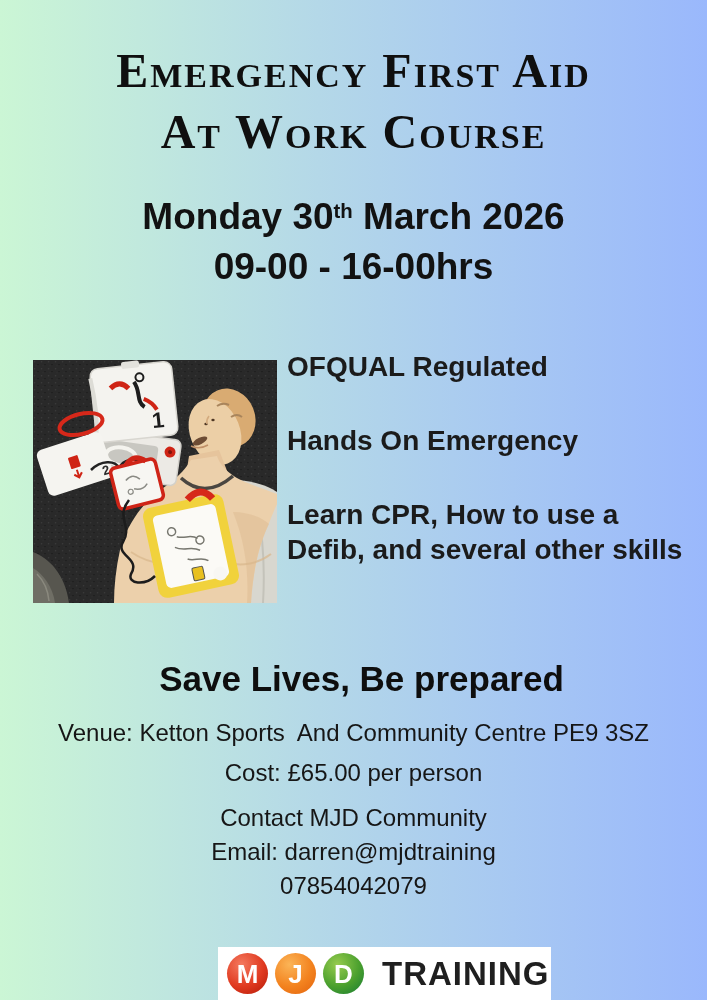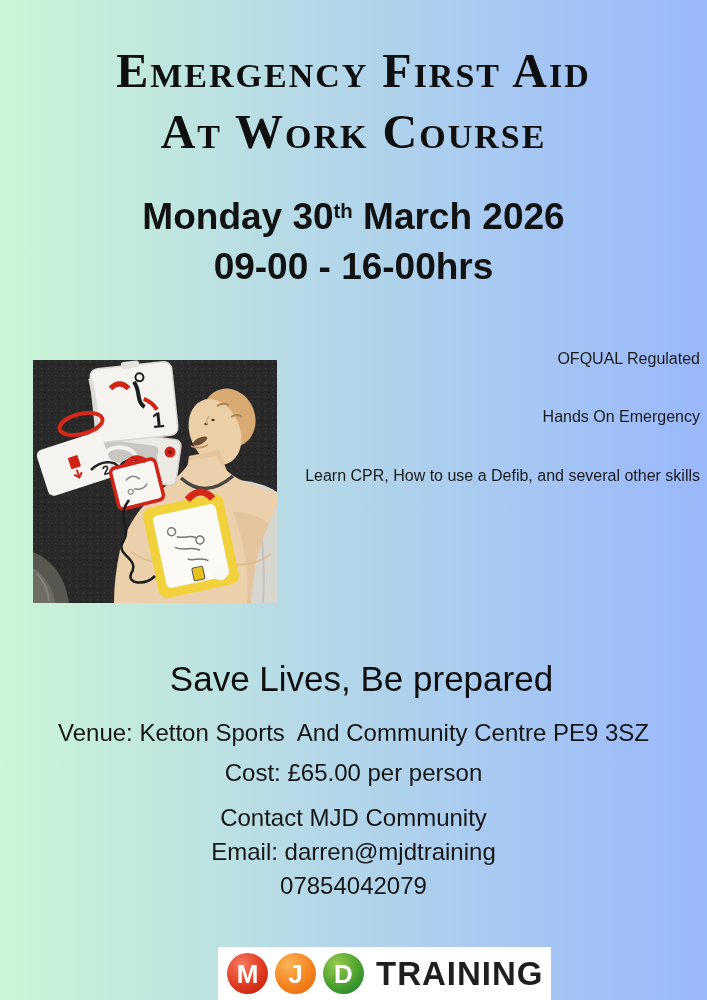"OFQUAL Regulated" .features { font-size: 16px -> 28px; font-weight: none -> bold; text-align: right -> left }
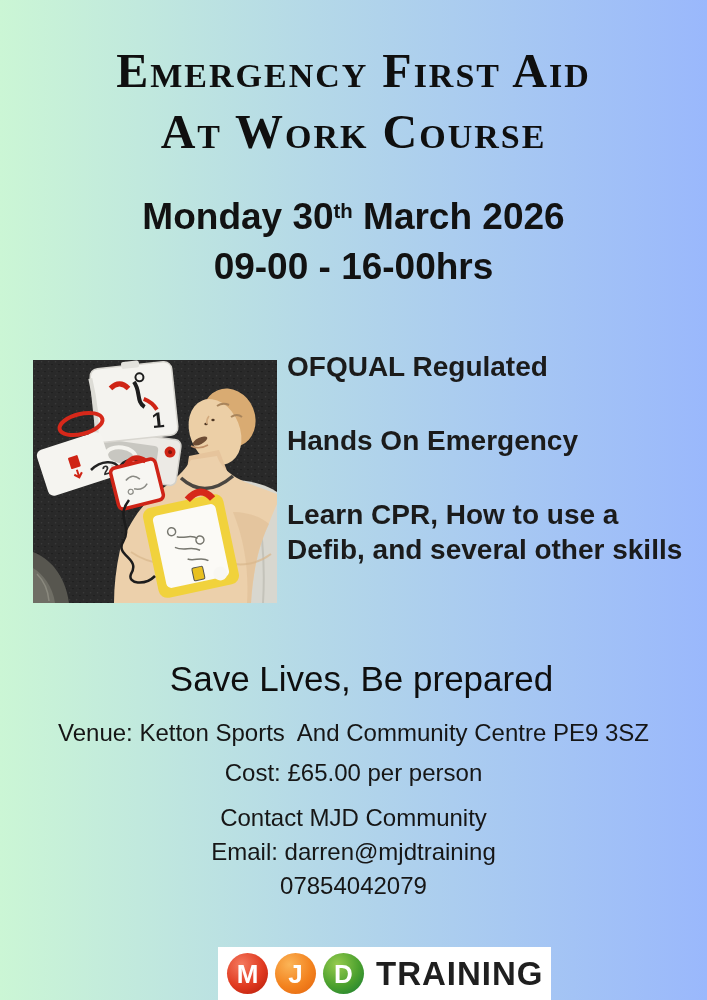"Save Lives, Be prepared" .tagline { font-weight: 400 -> 700 }
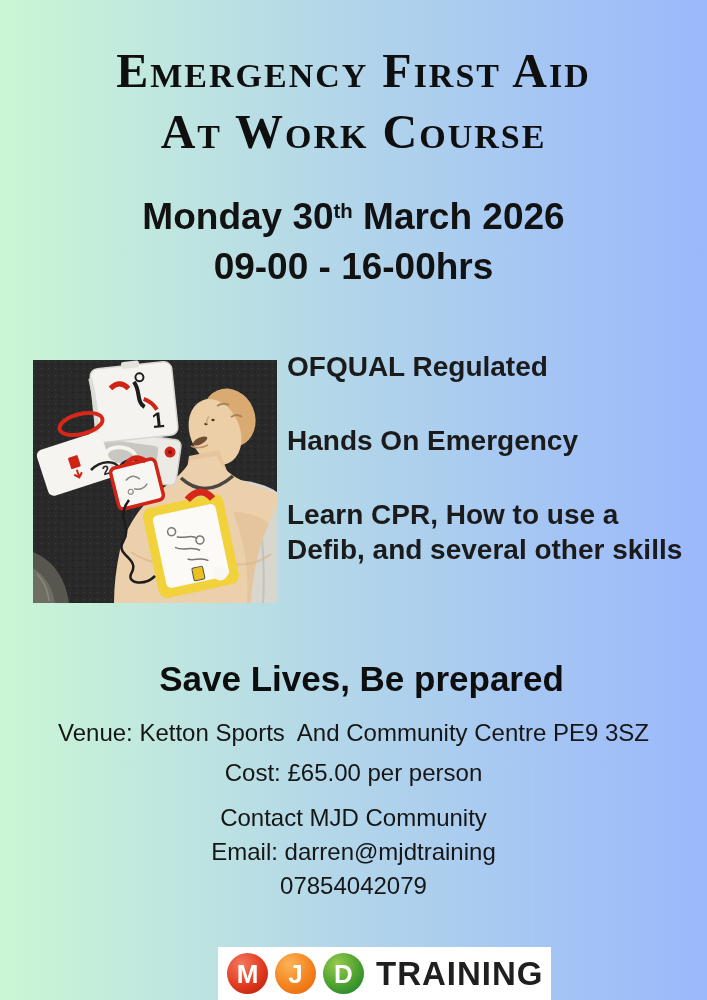"TRAINING" .wordmark { margin-left: 5px -> 11px }
